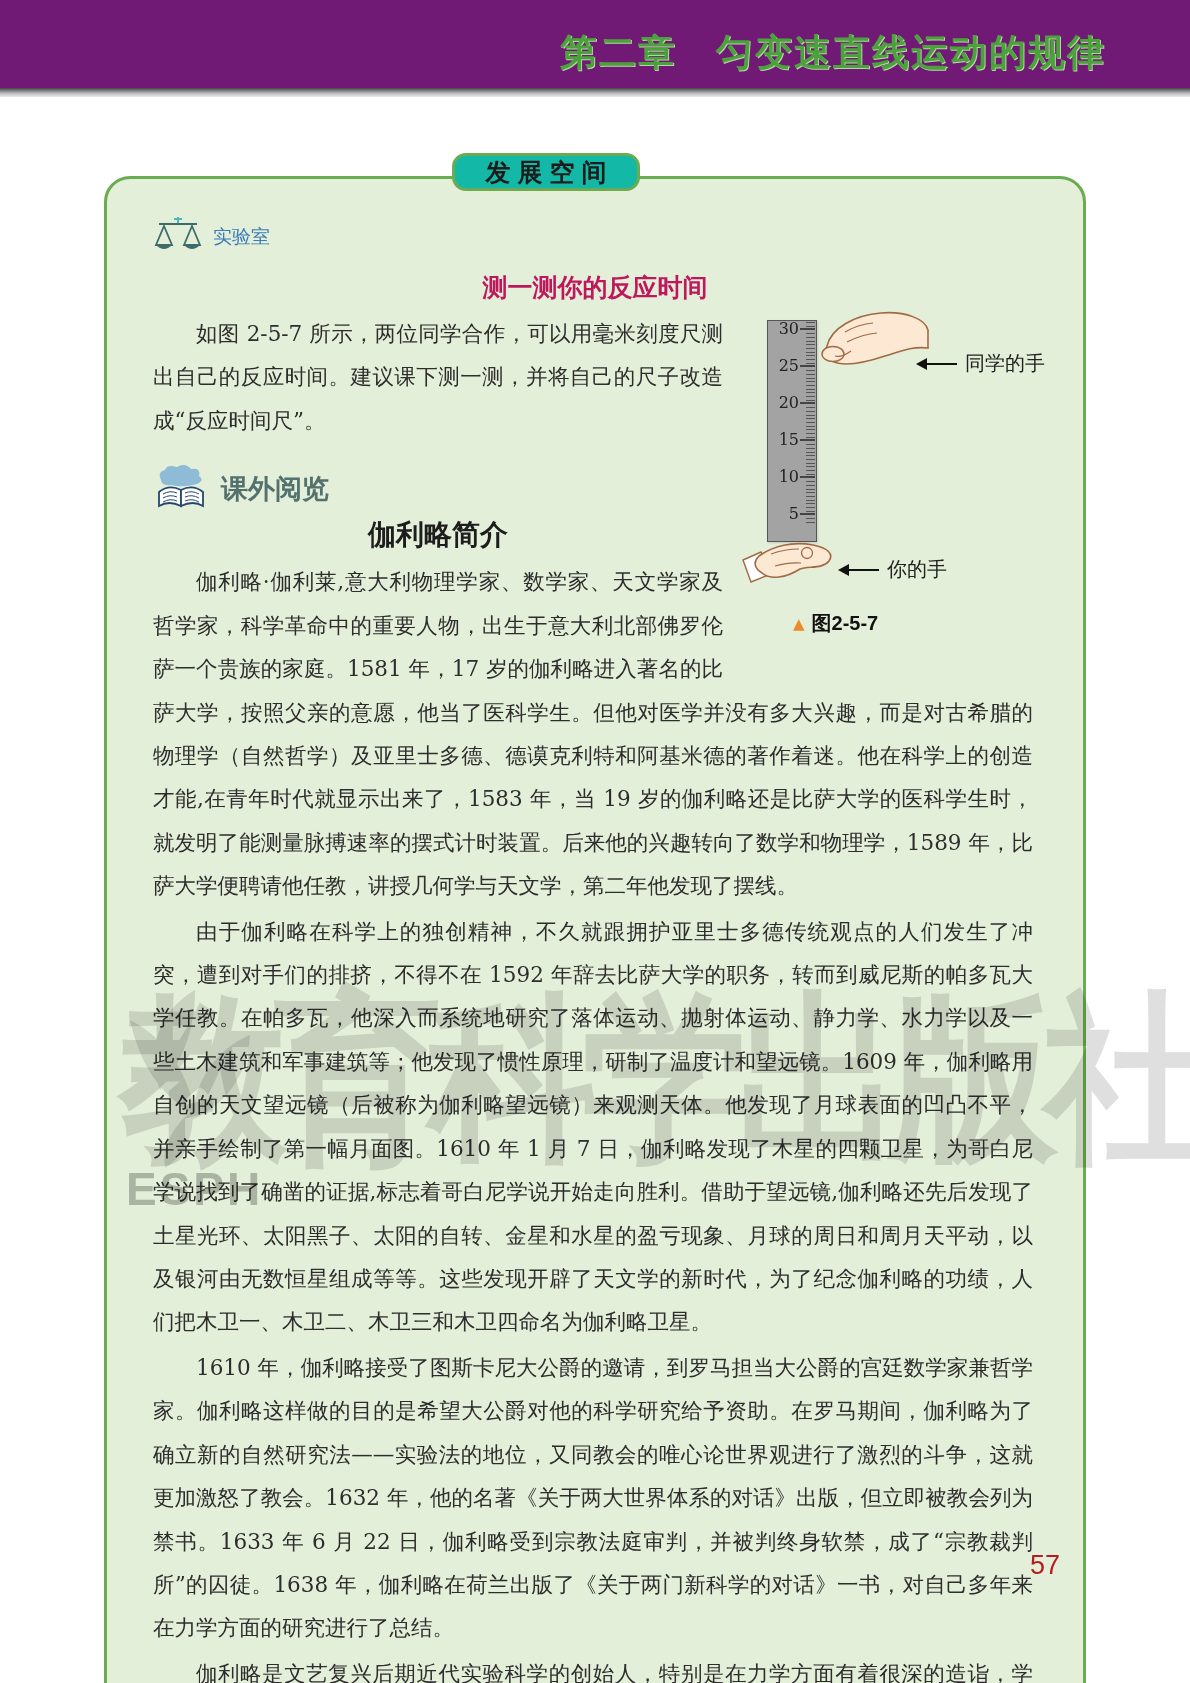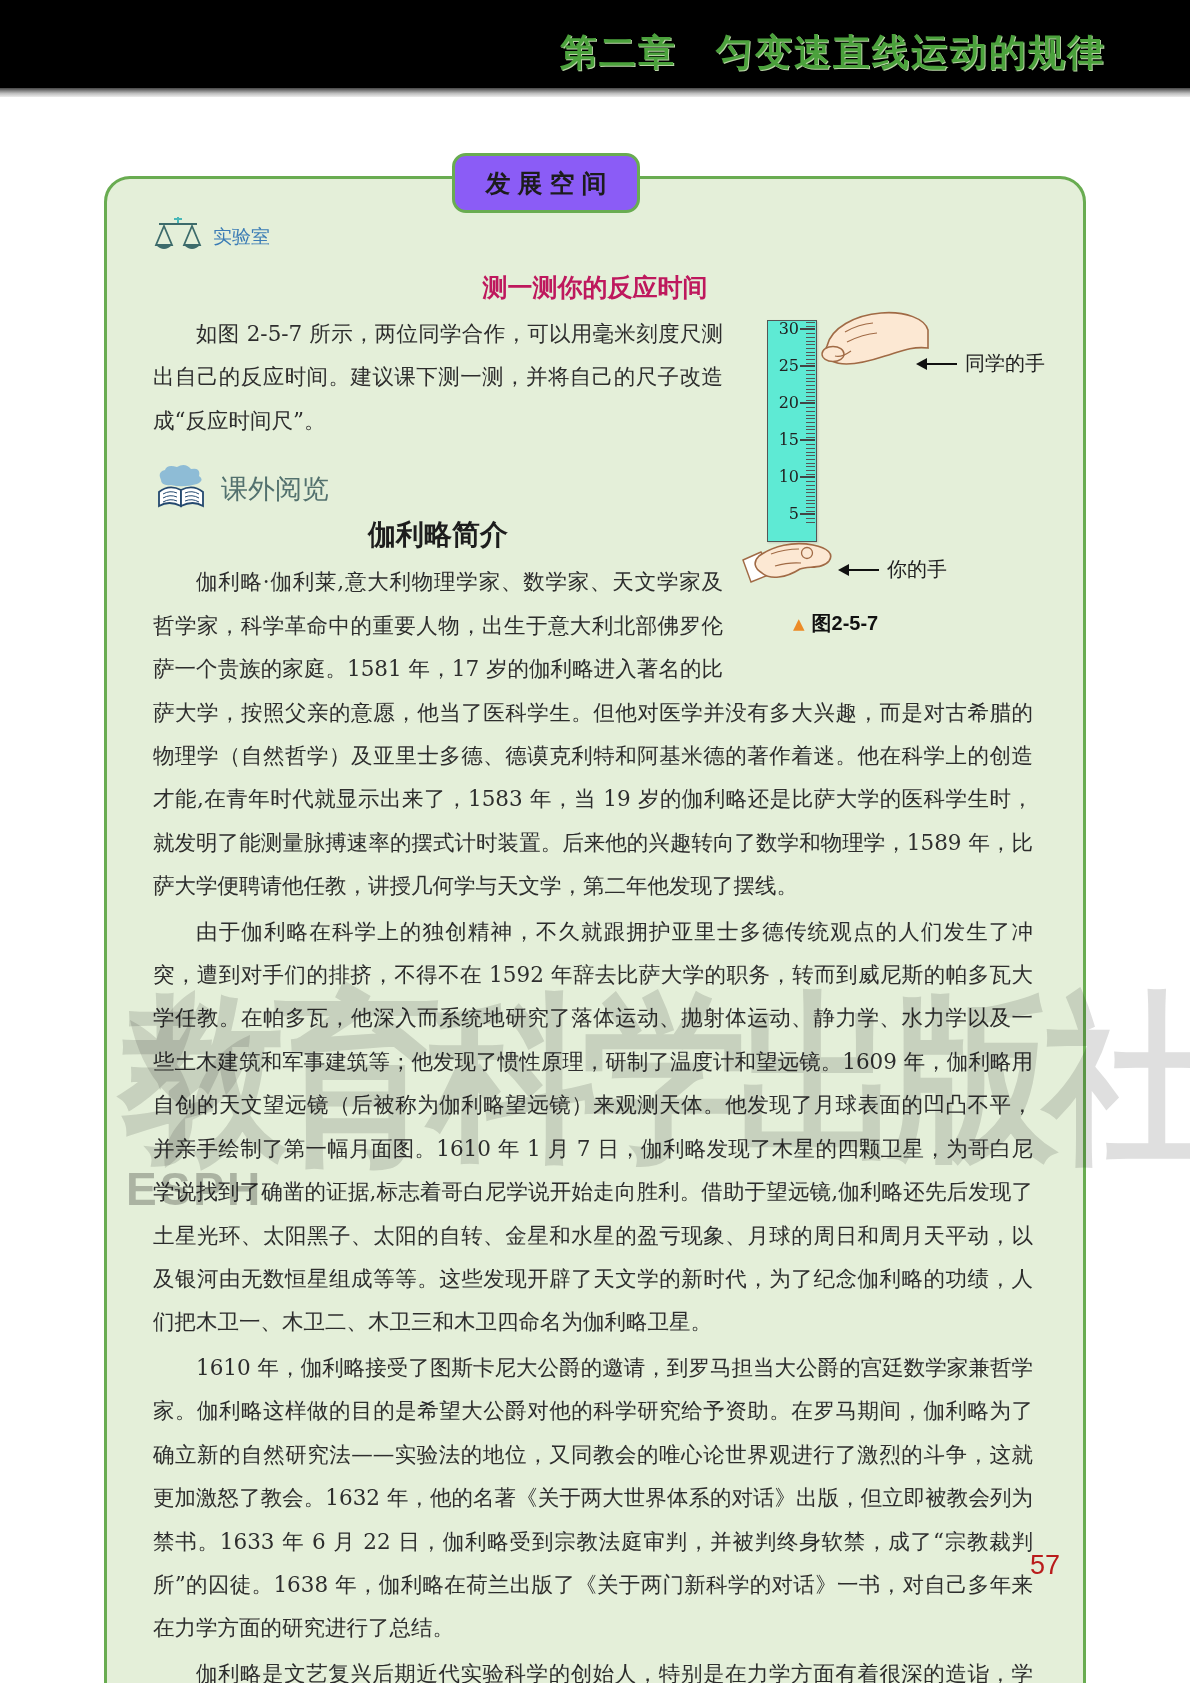"第二章 匀变速直线运动的规律" .banner { background: #000000 -> #701a75 }
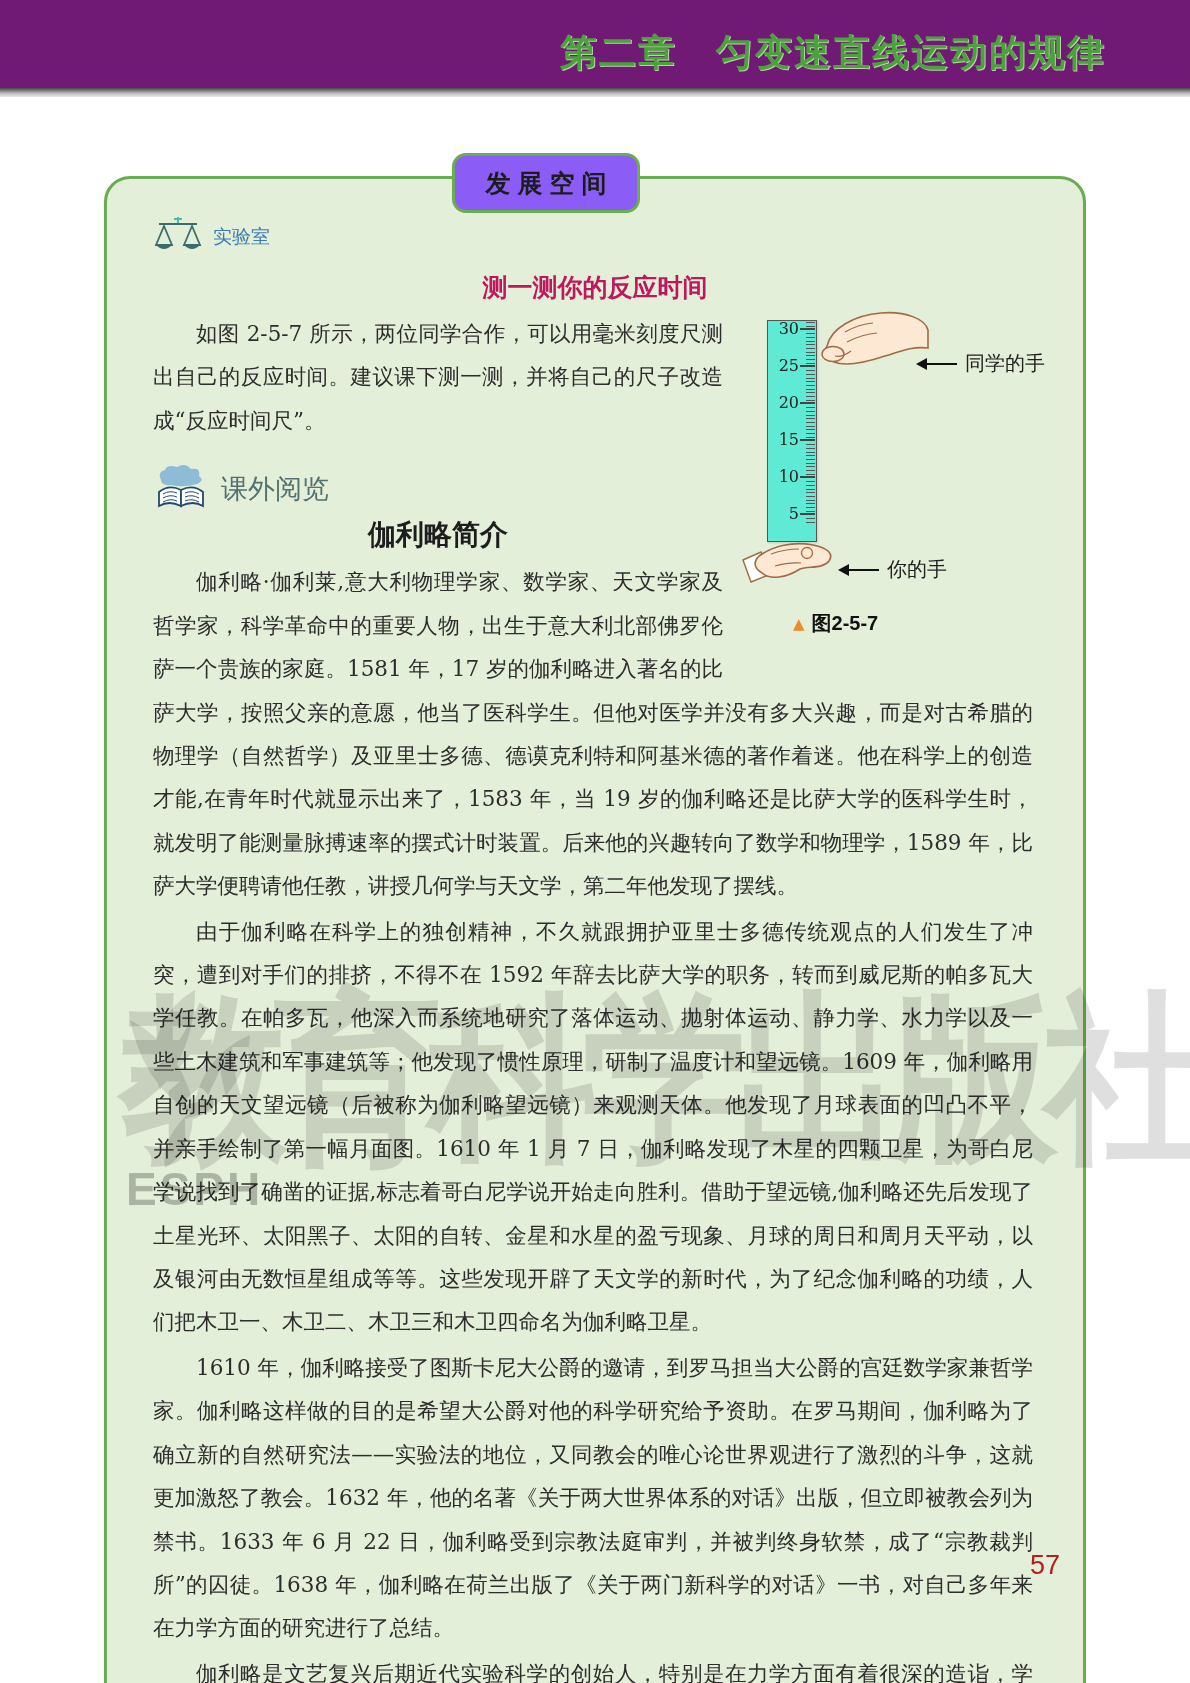"发展空间" .tab { background: #8b5cf6 -> #14b8a6; height: 60px -> 38px }
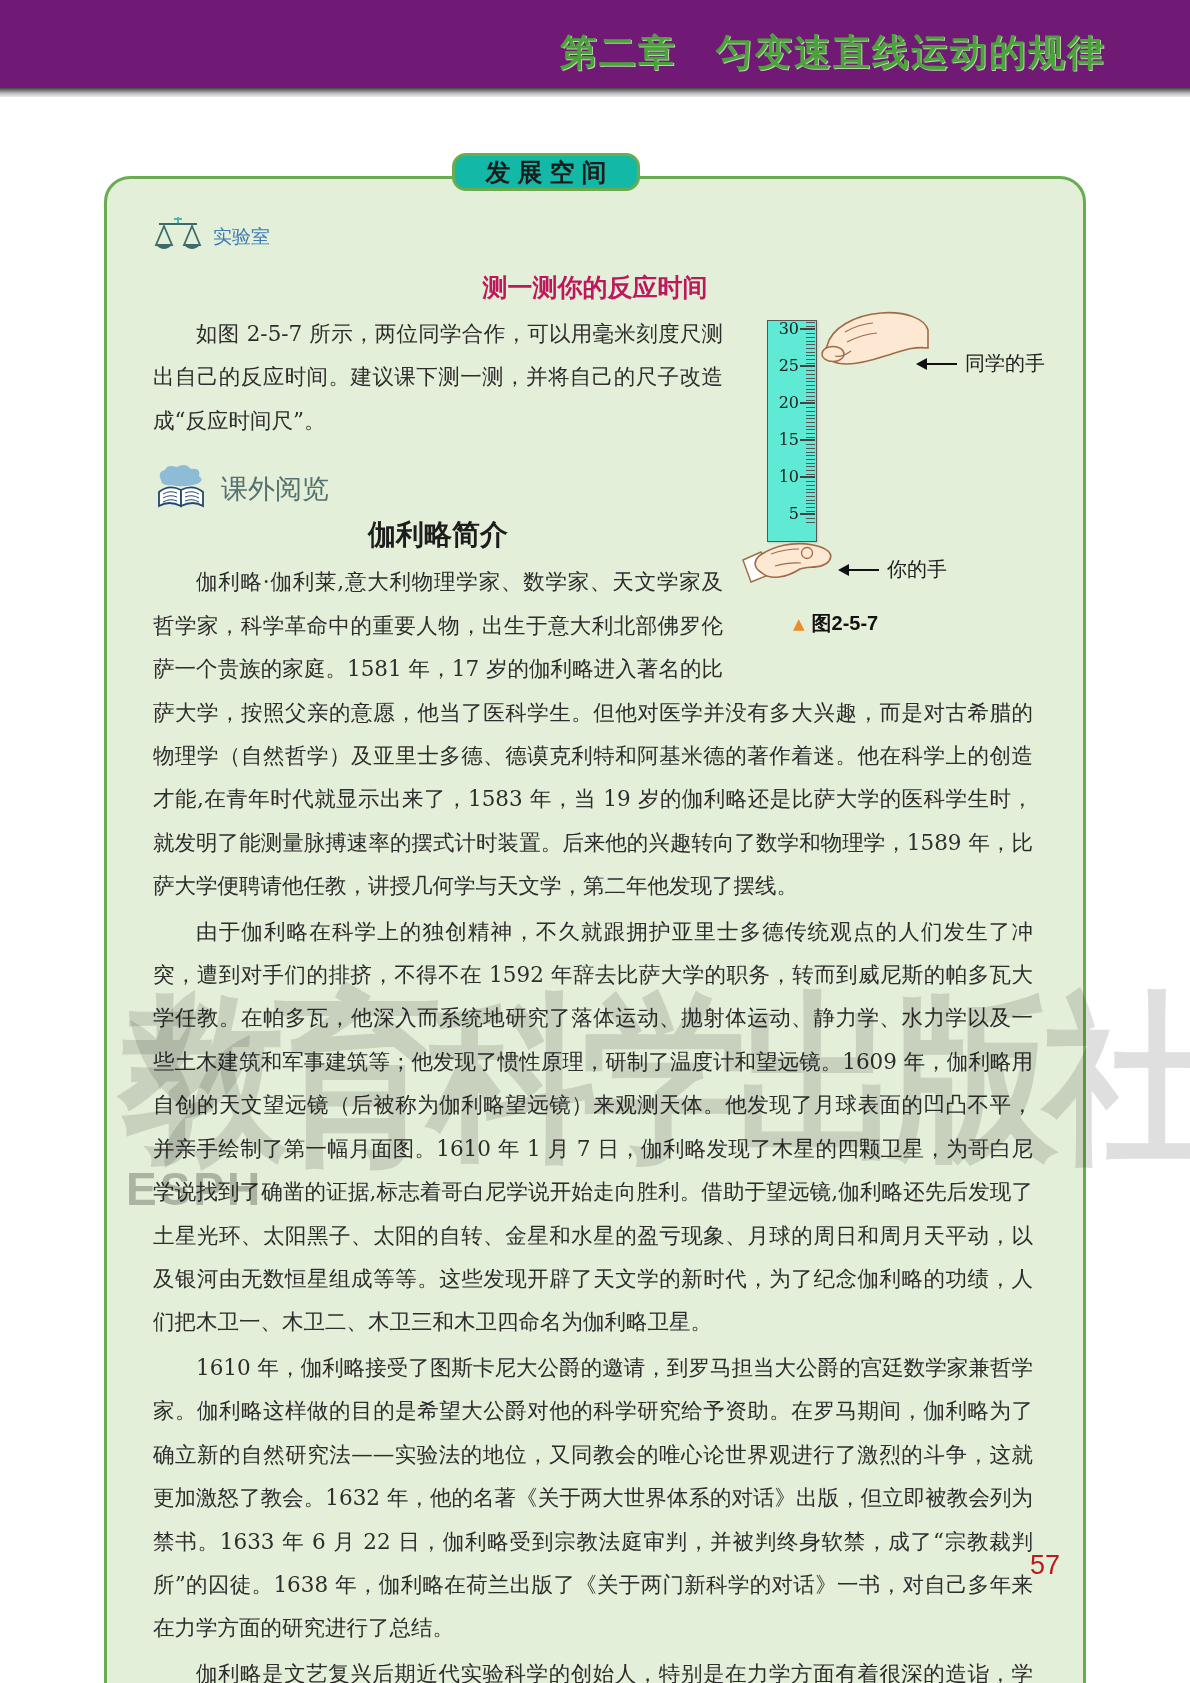"30" .ruler { background: #5eead4 -> #a3a3a3 }
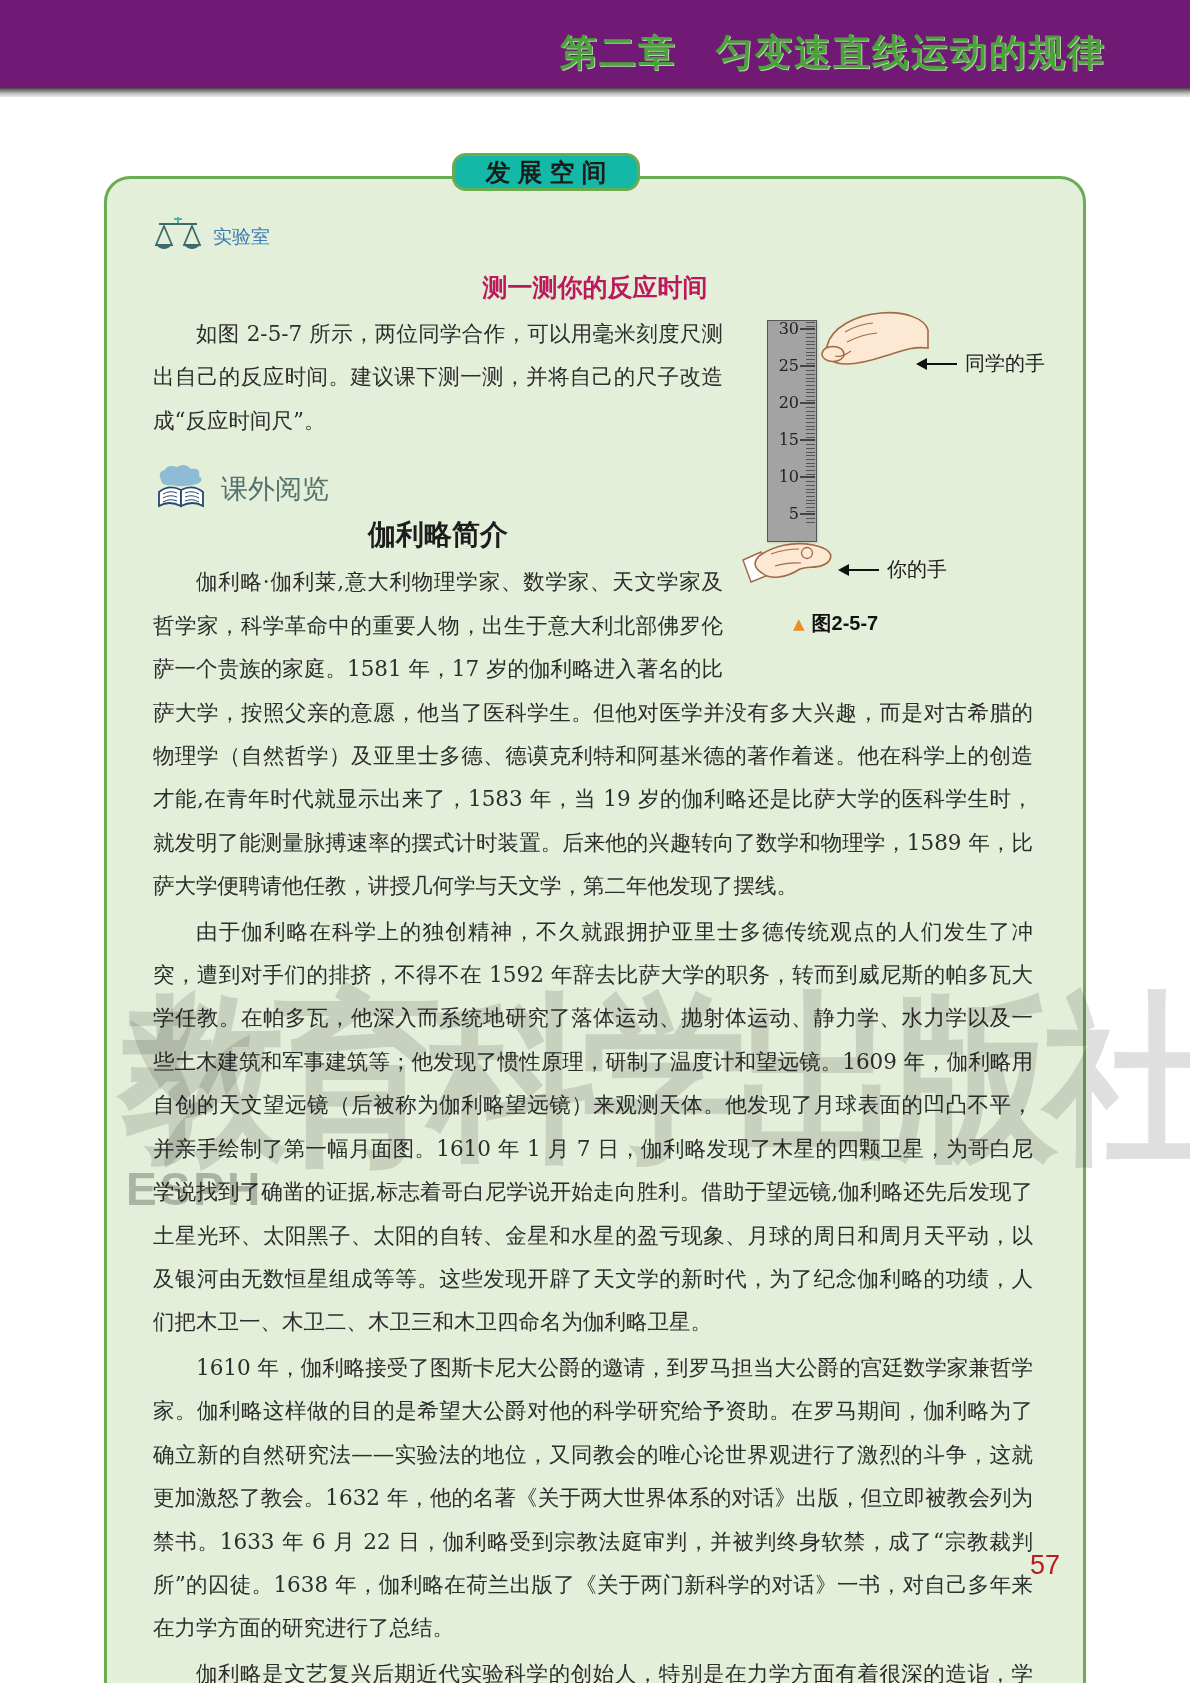"课外阅览" .reading-header { font-weight: none -> bold }
